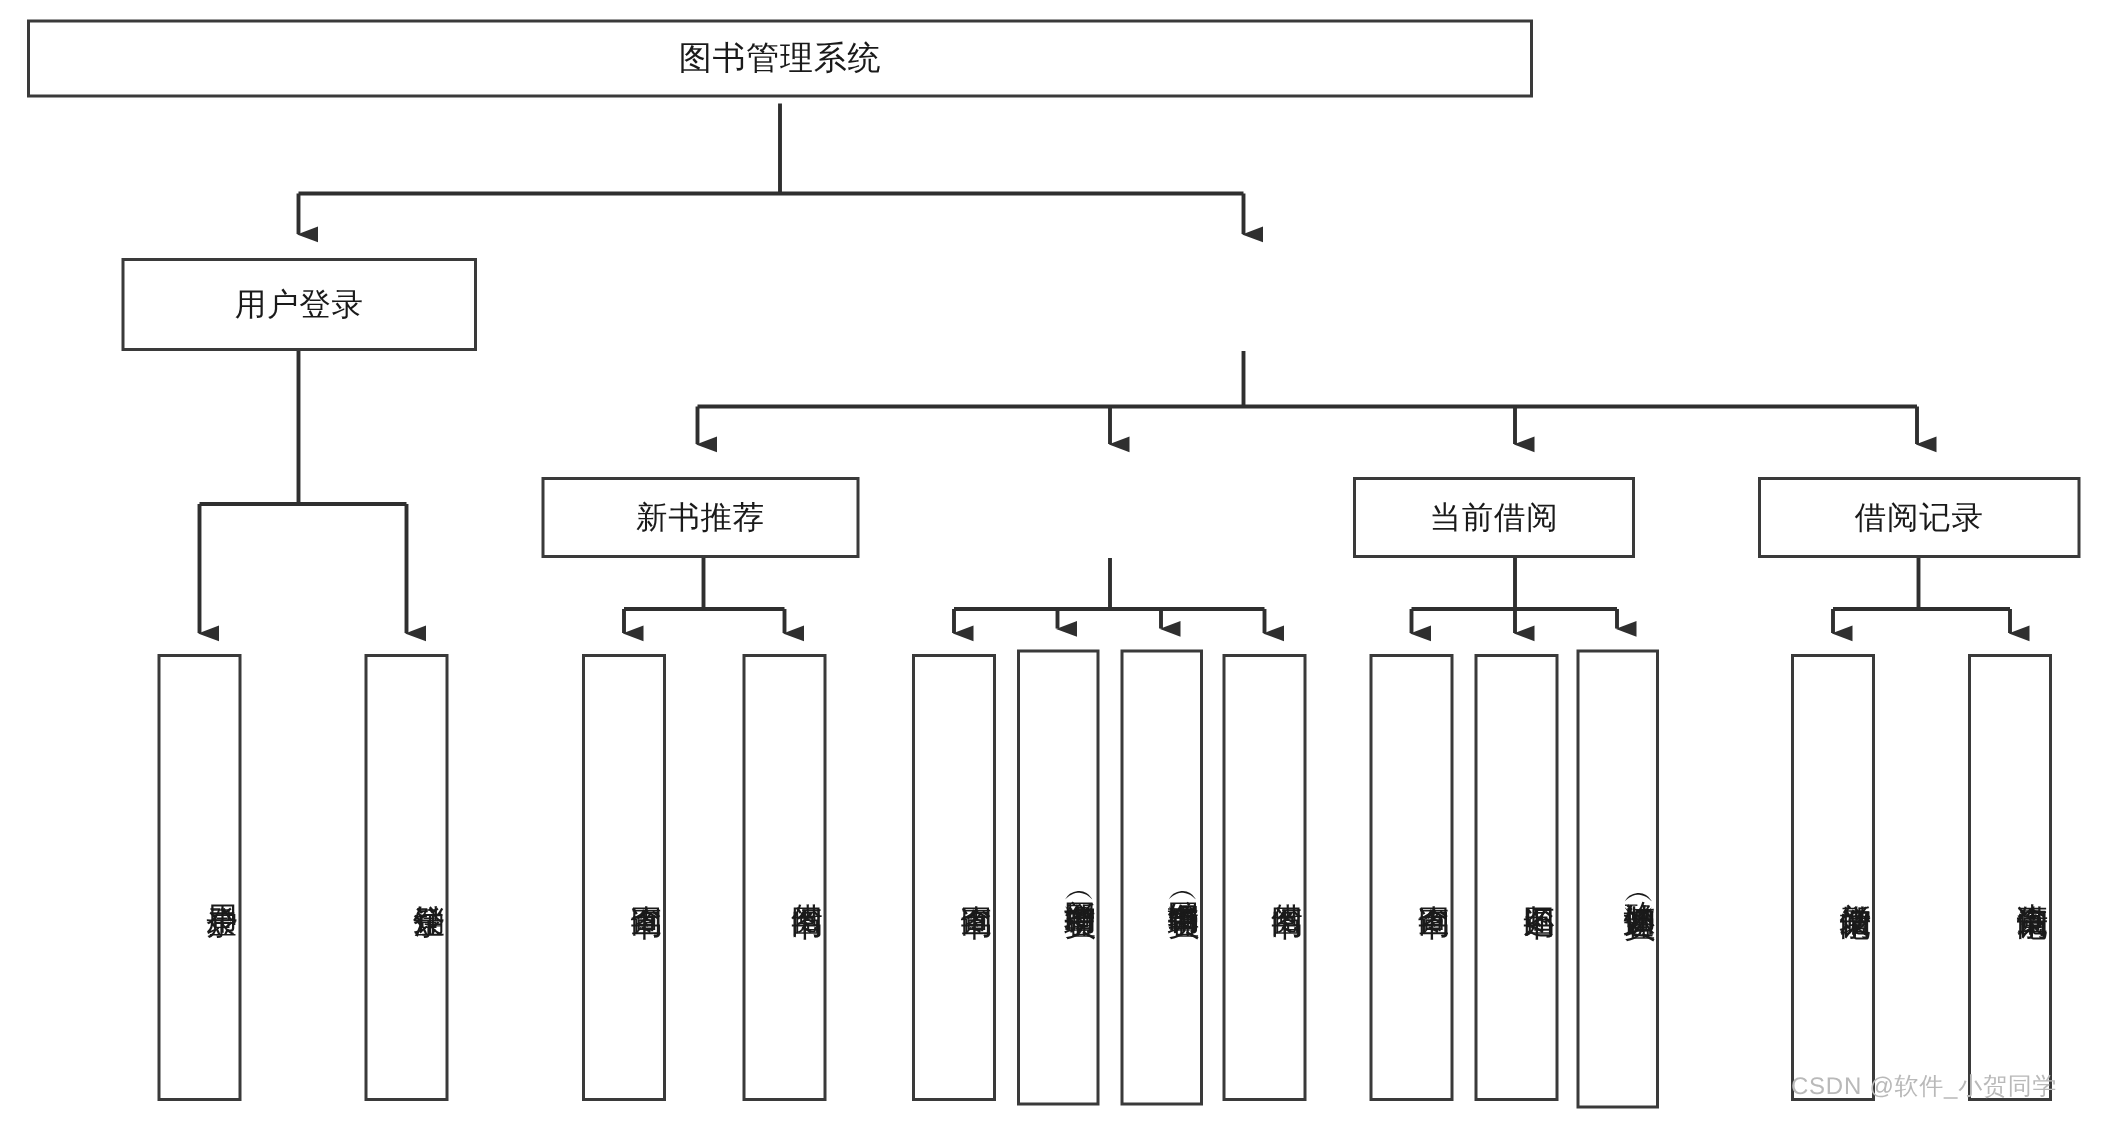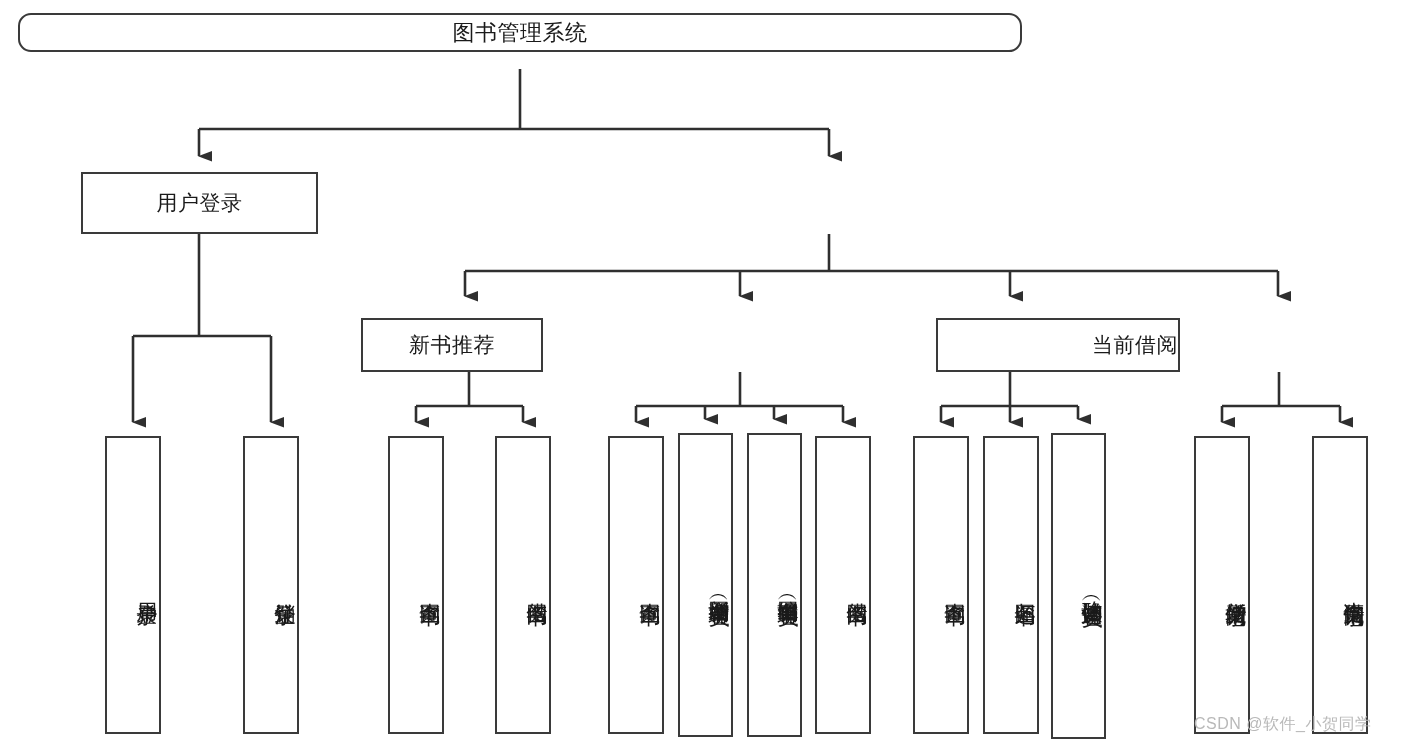"图书管理系统" div.node { border-radius: 13px -> none; height: 39px -> 52px }
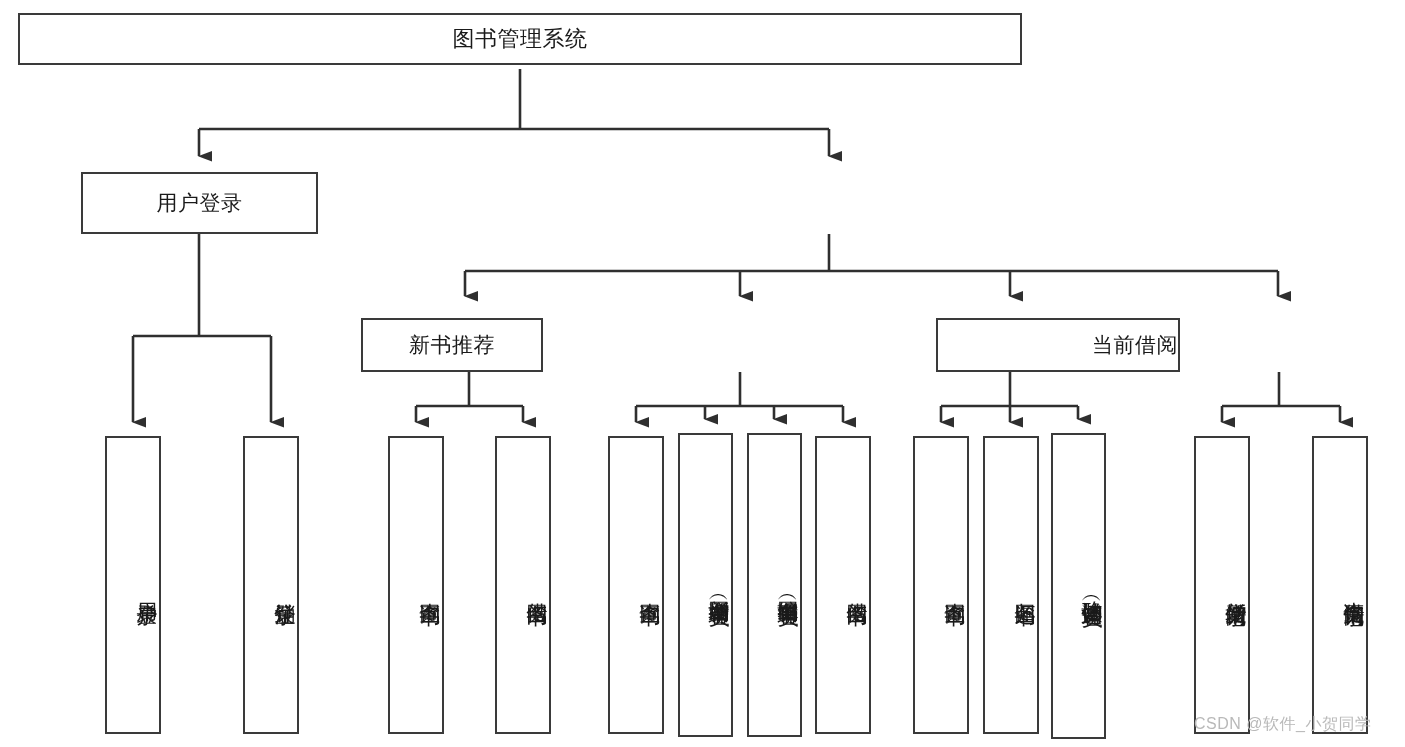"新书推荐" div.node { width: 182px -> 212px }
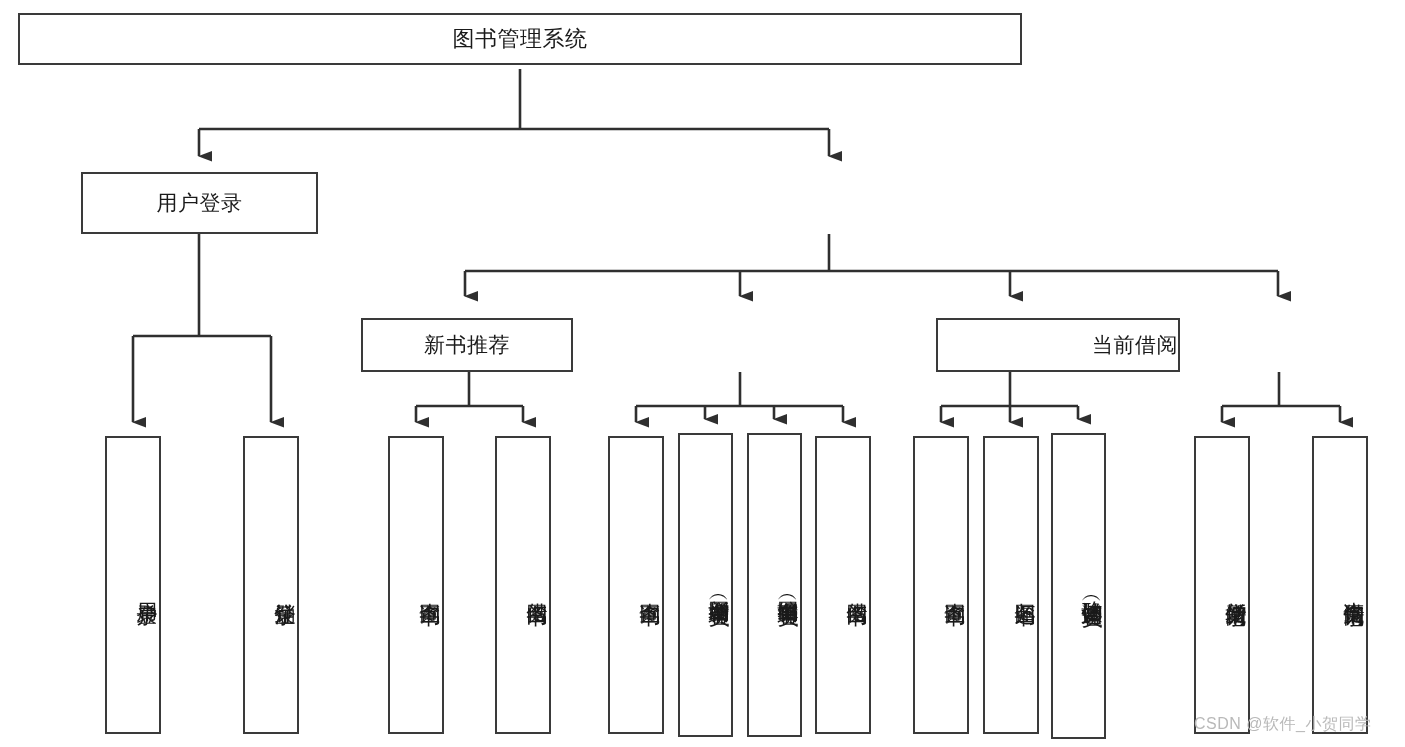"当前借阅" div.node { justify-content: flex-end -> none; left: 936px -> 902px; width: 244px -> 188px }
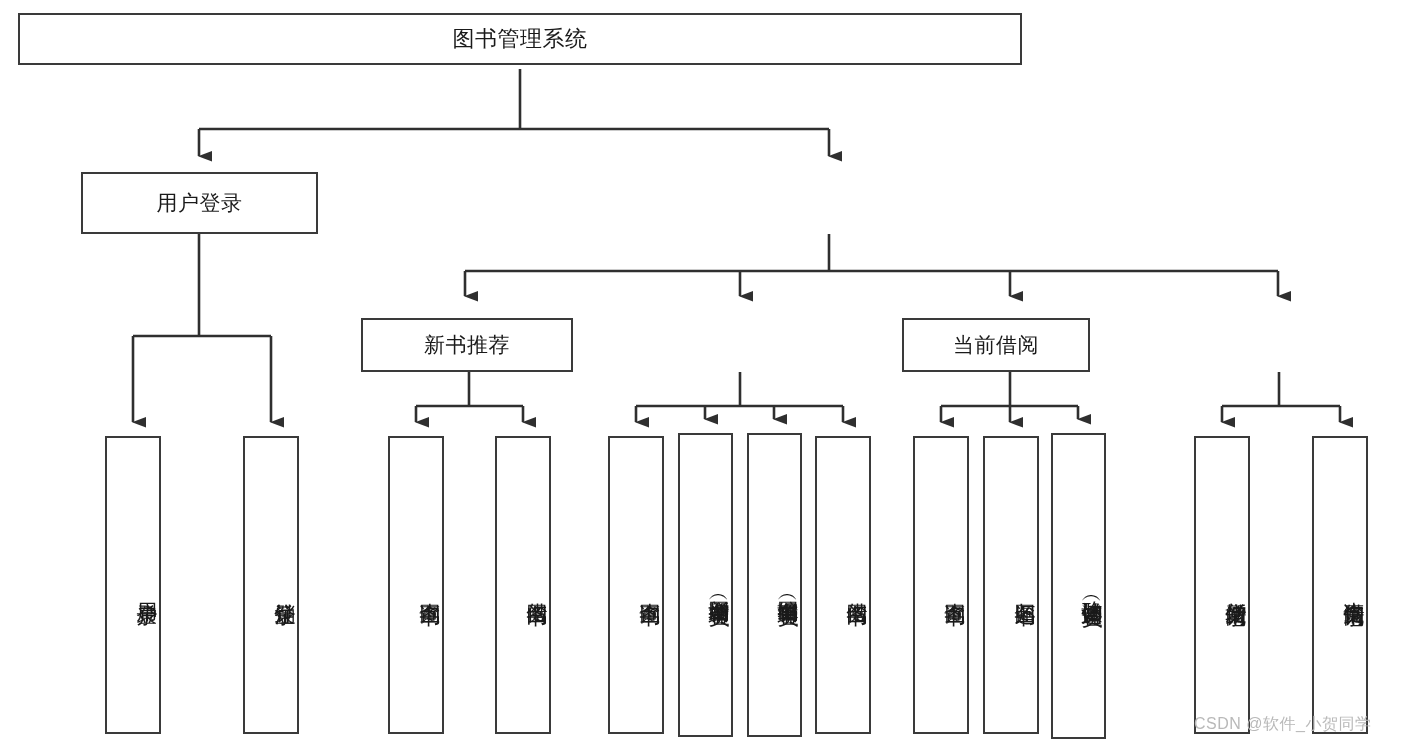"借阅记录" div.node { html: none -> <div> <span>借阅记录</span> </div> }
